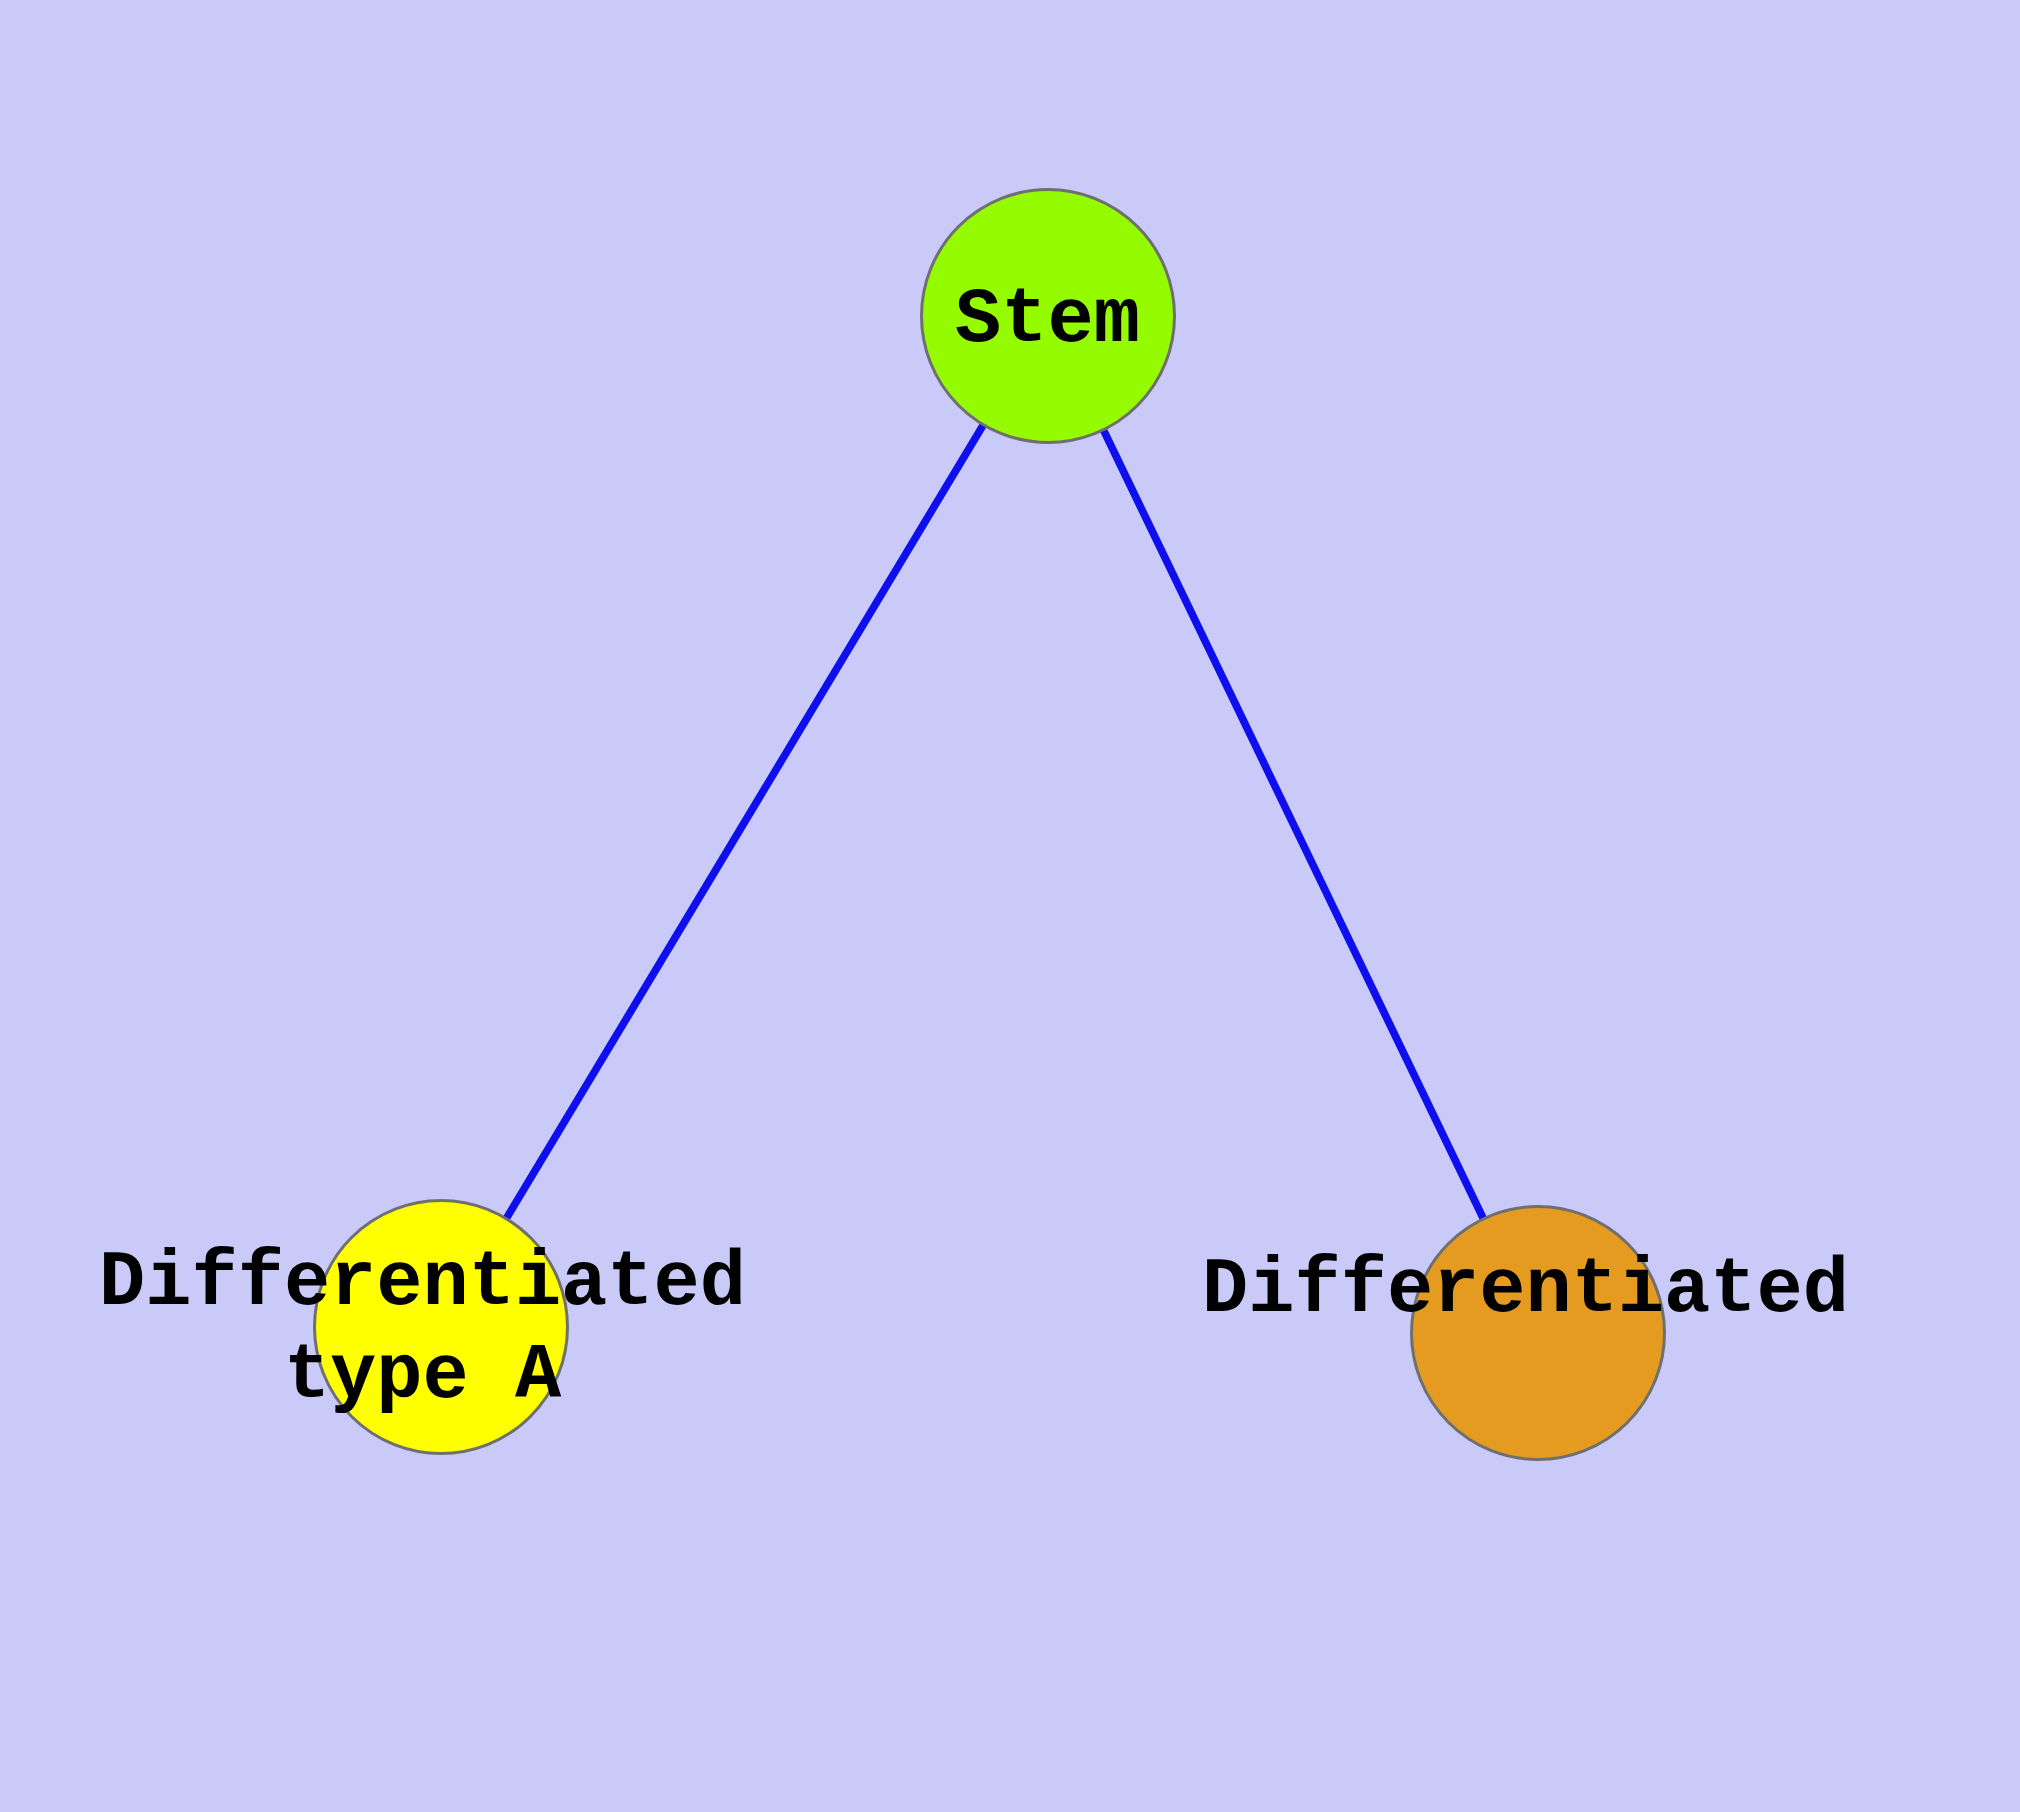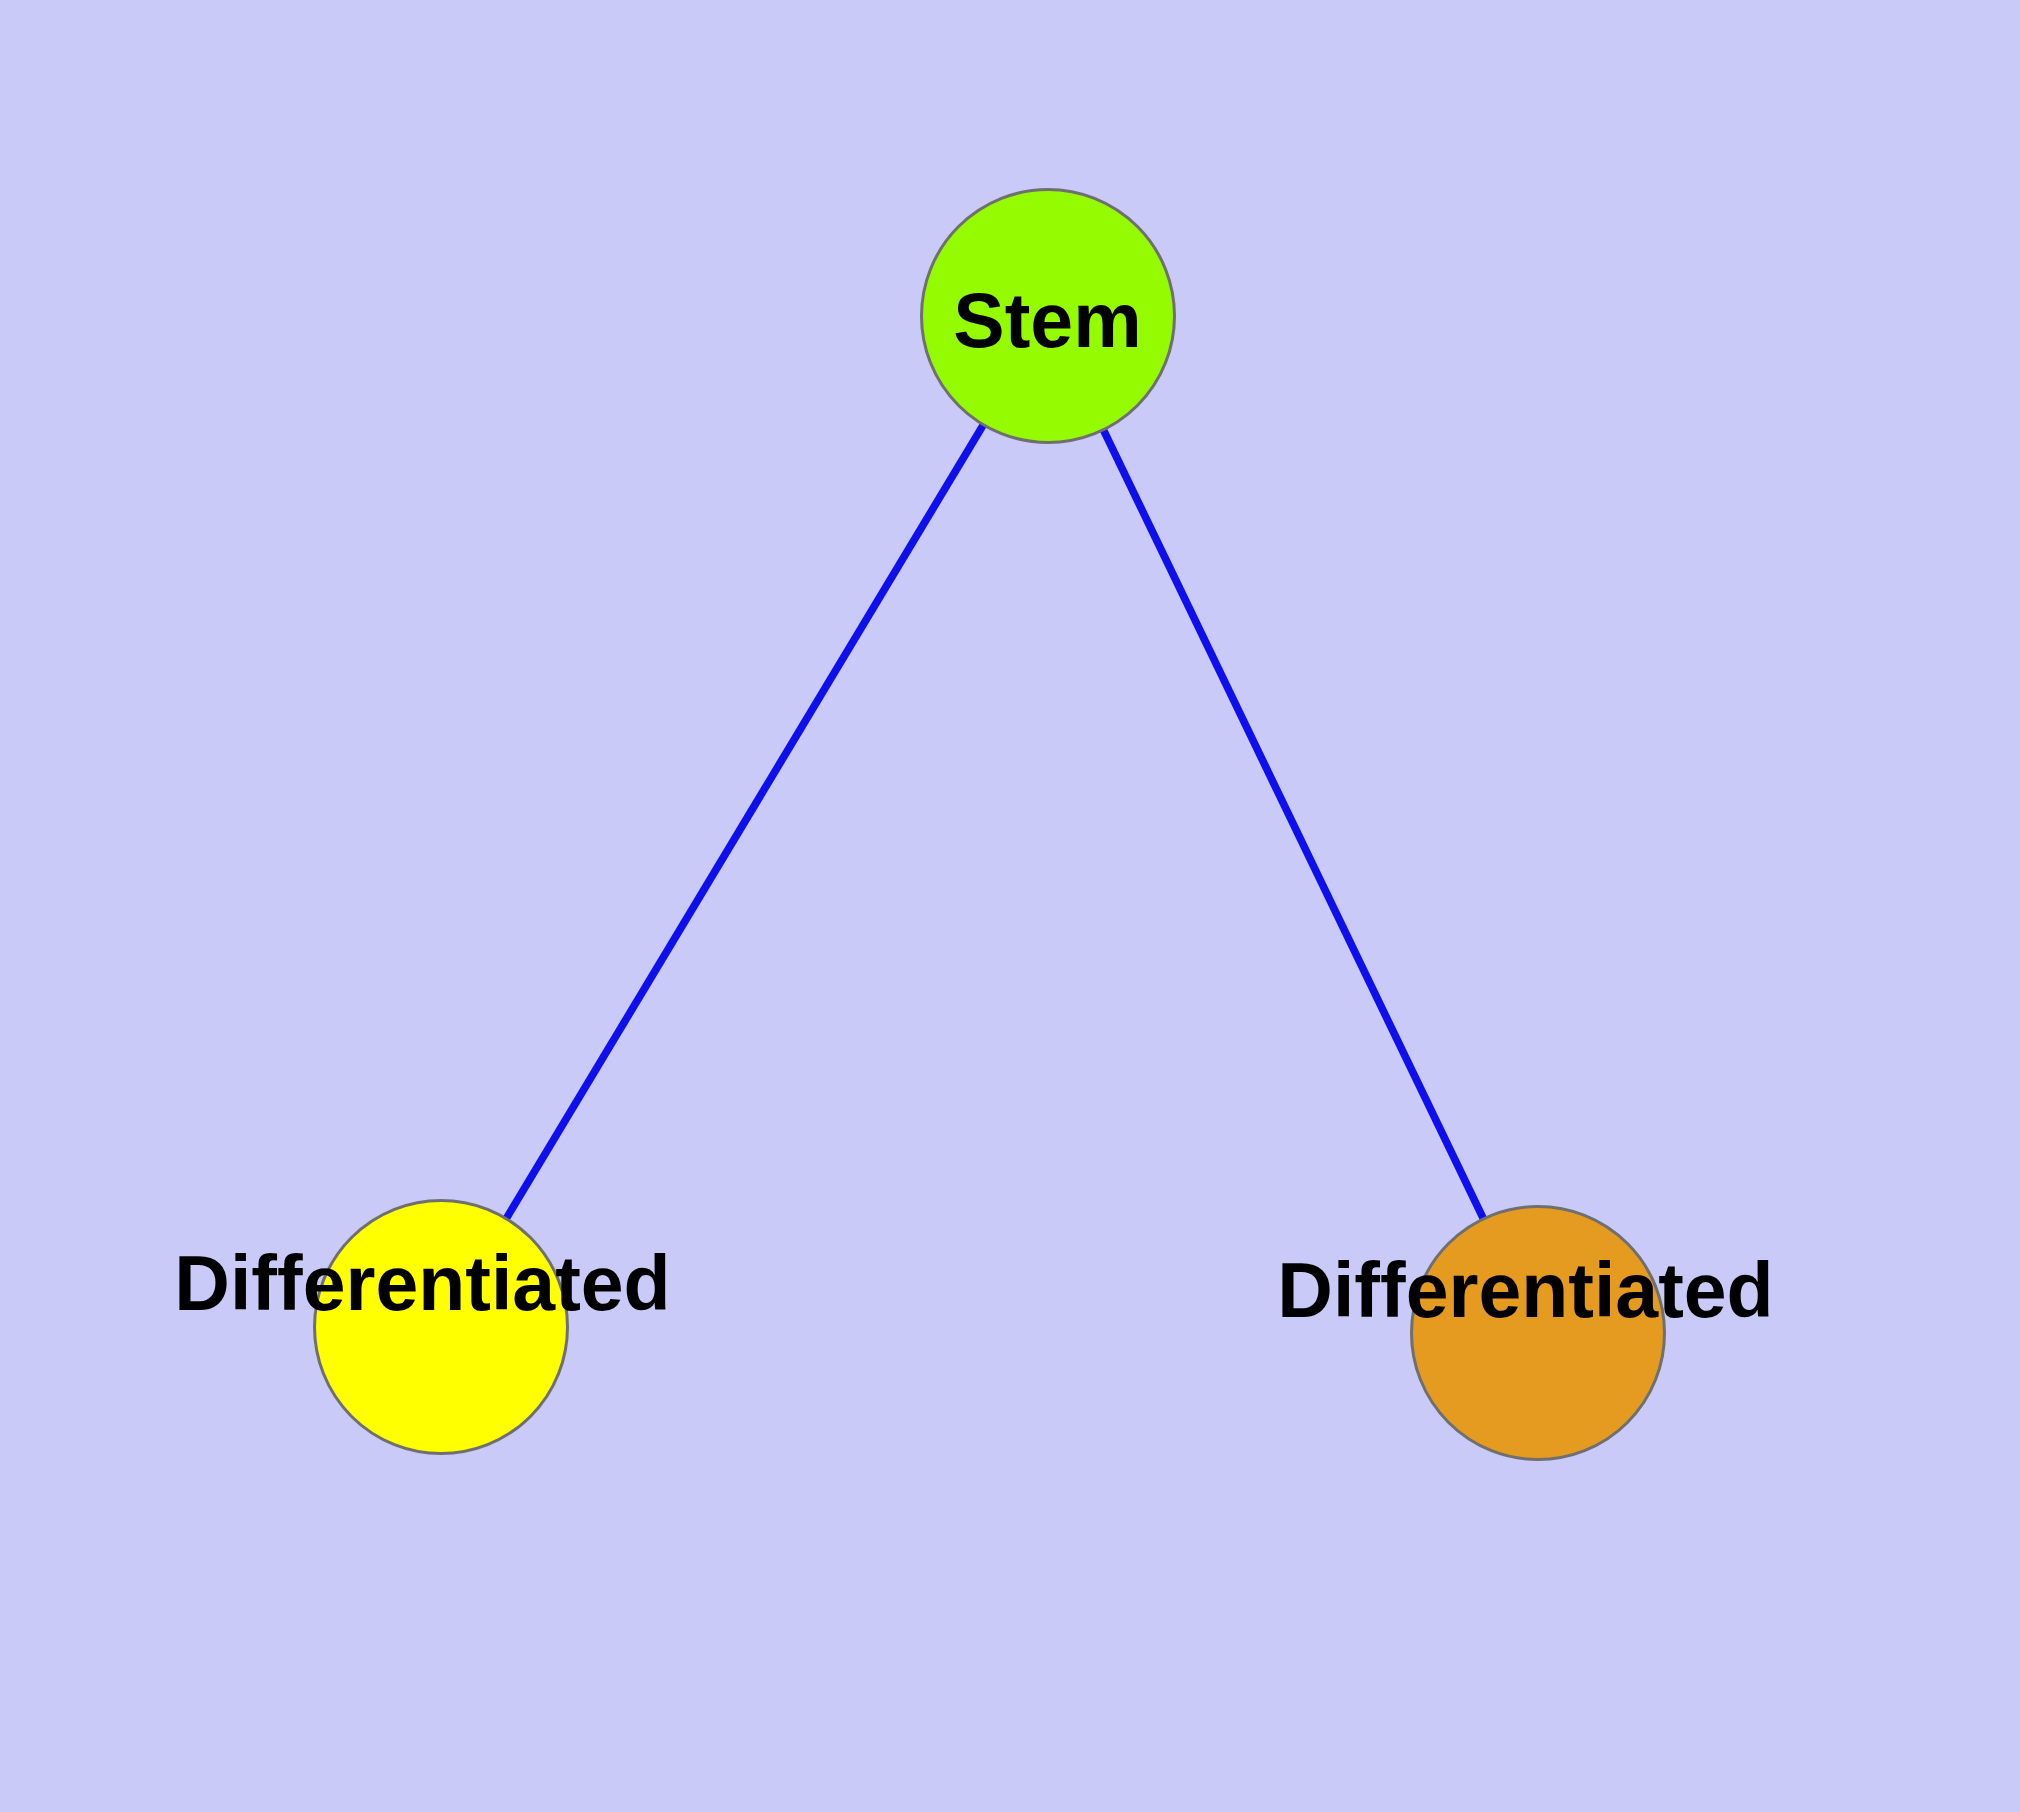"Stem" .label-line { font-family: none -> Liberation Mono, monospace }
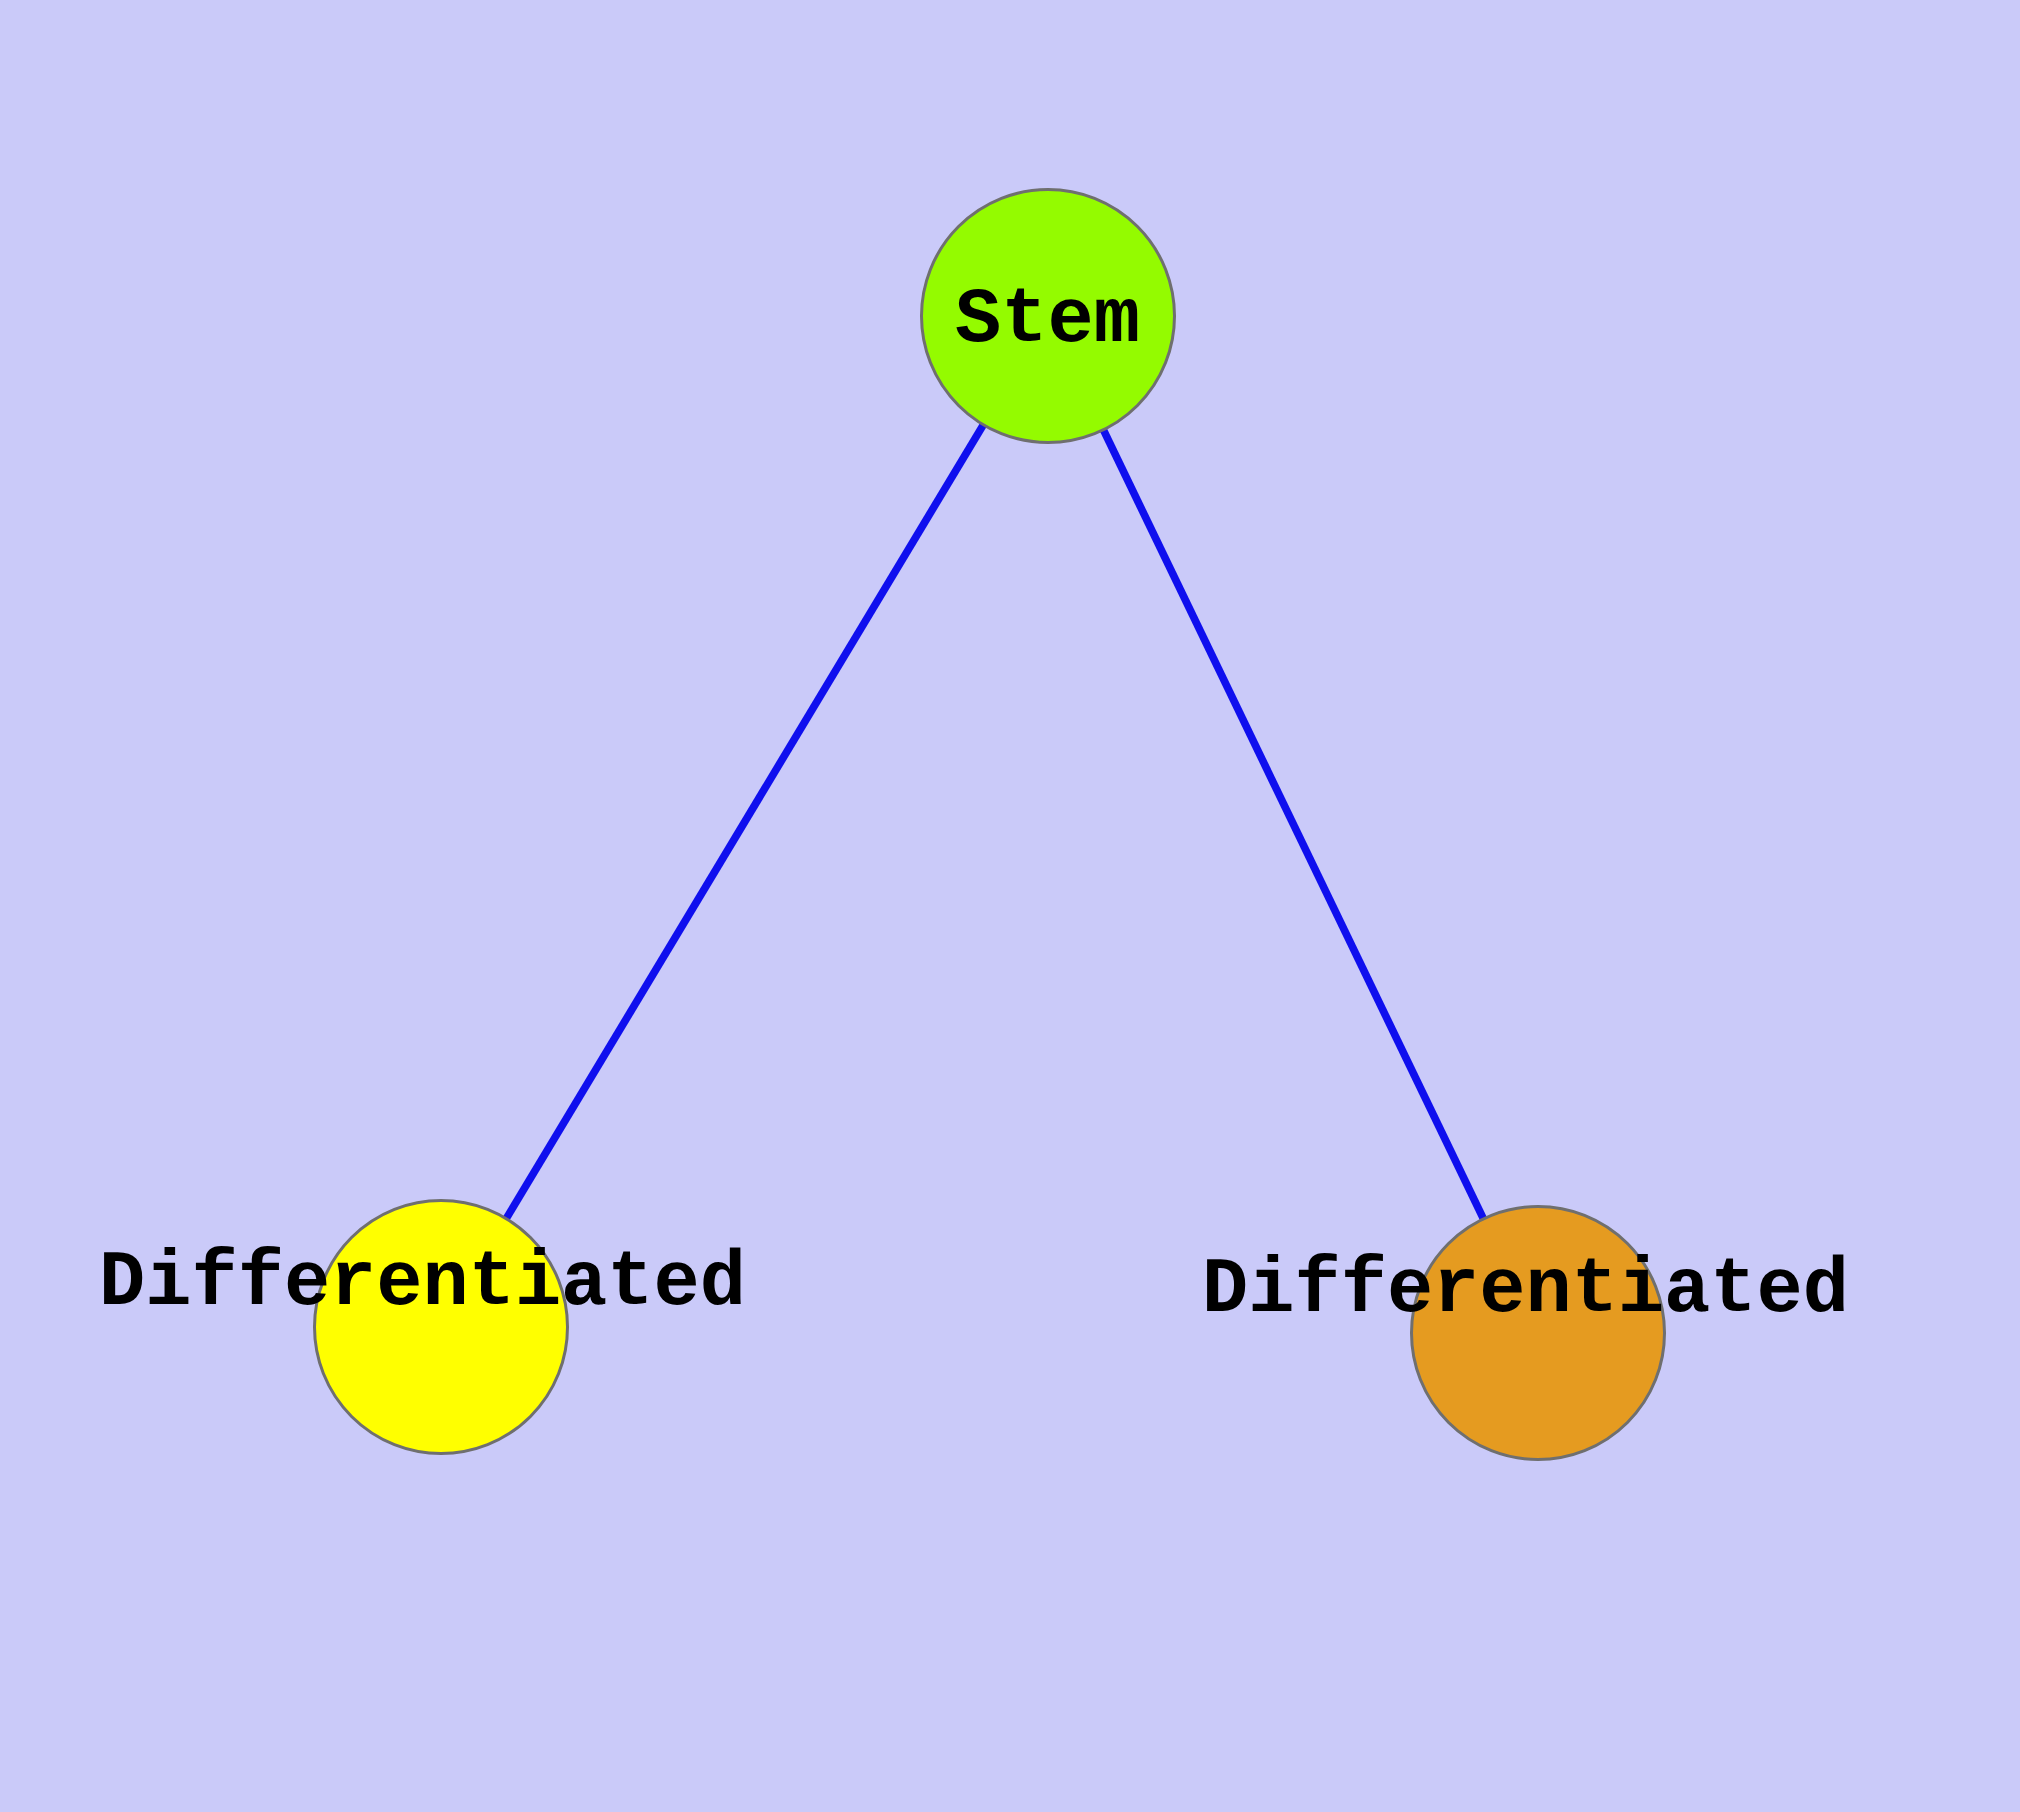"type A" span.label-line { html: none -> <span>type A</span> }
